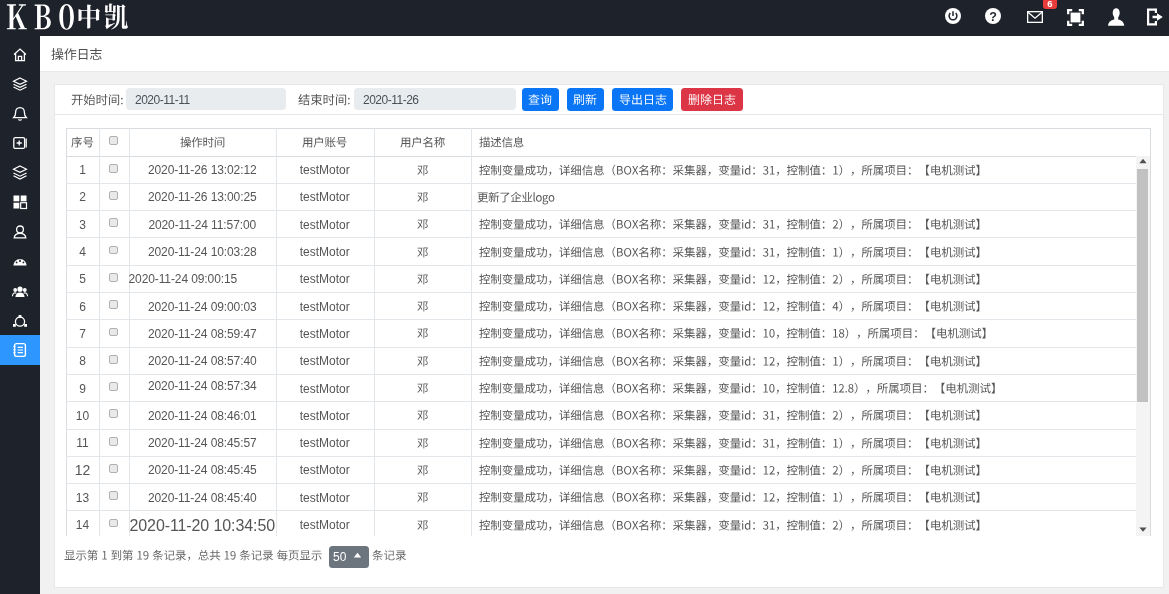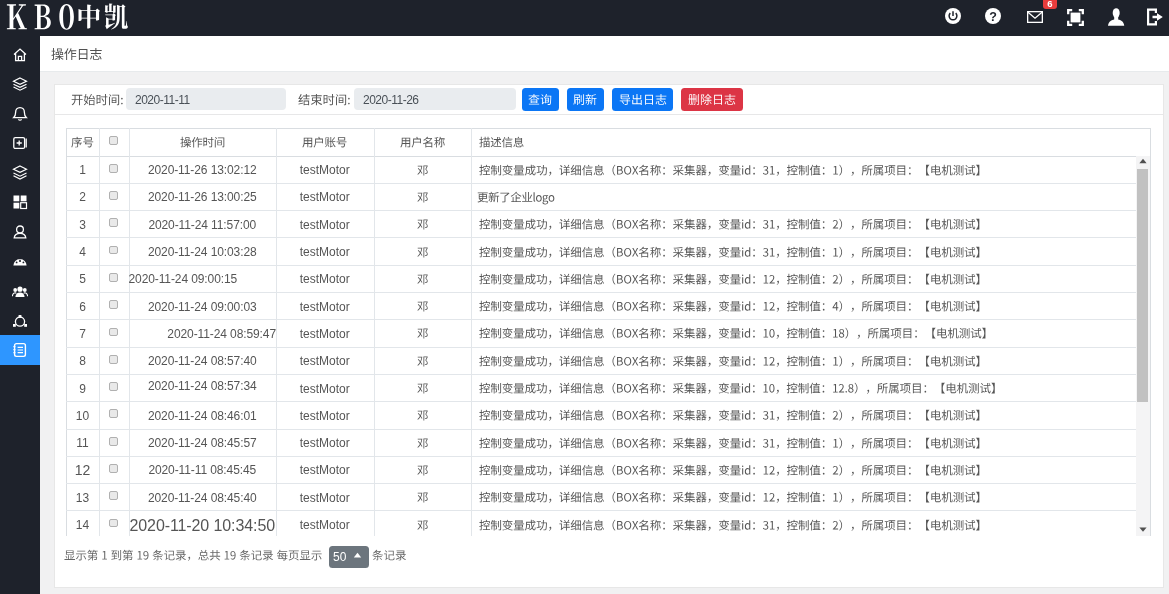"2020-11-24 08:59:47" div { text-align: right -> center }
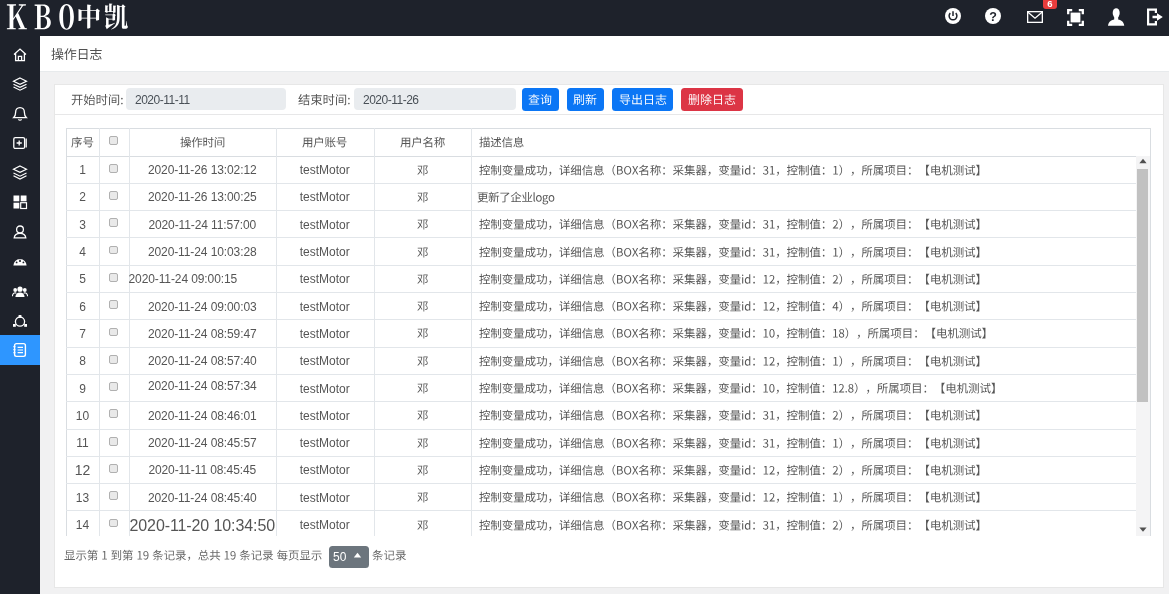"2020-11-11 08:45:45" div { text: 2020-11-11 -> 2020-11-24 }
